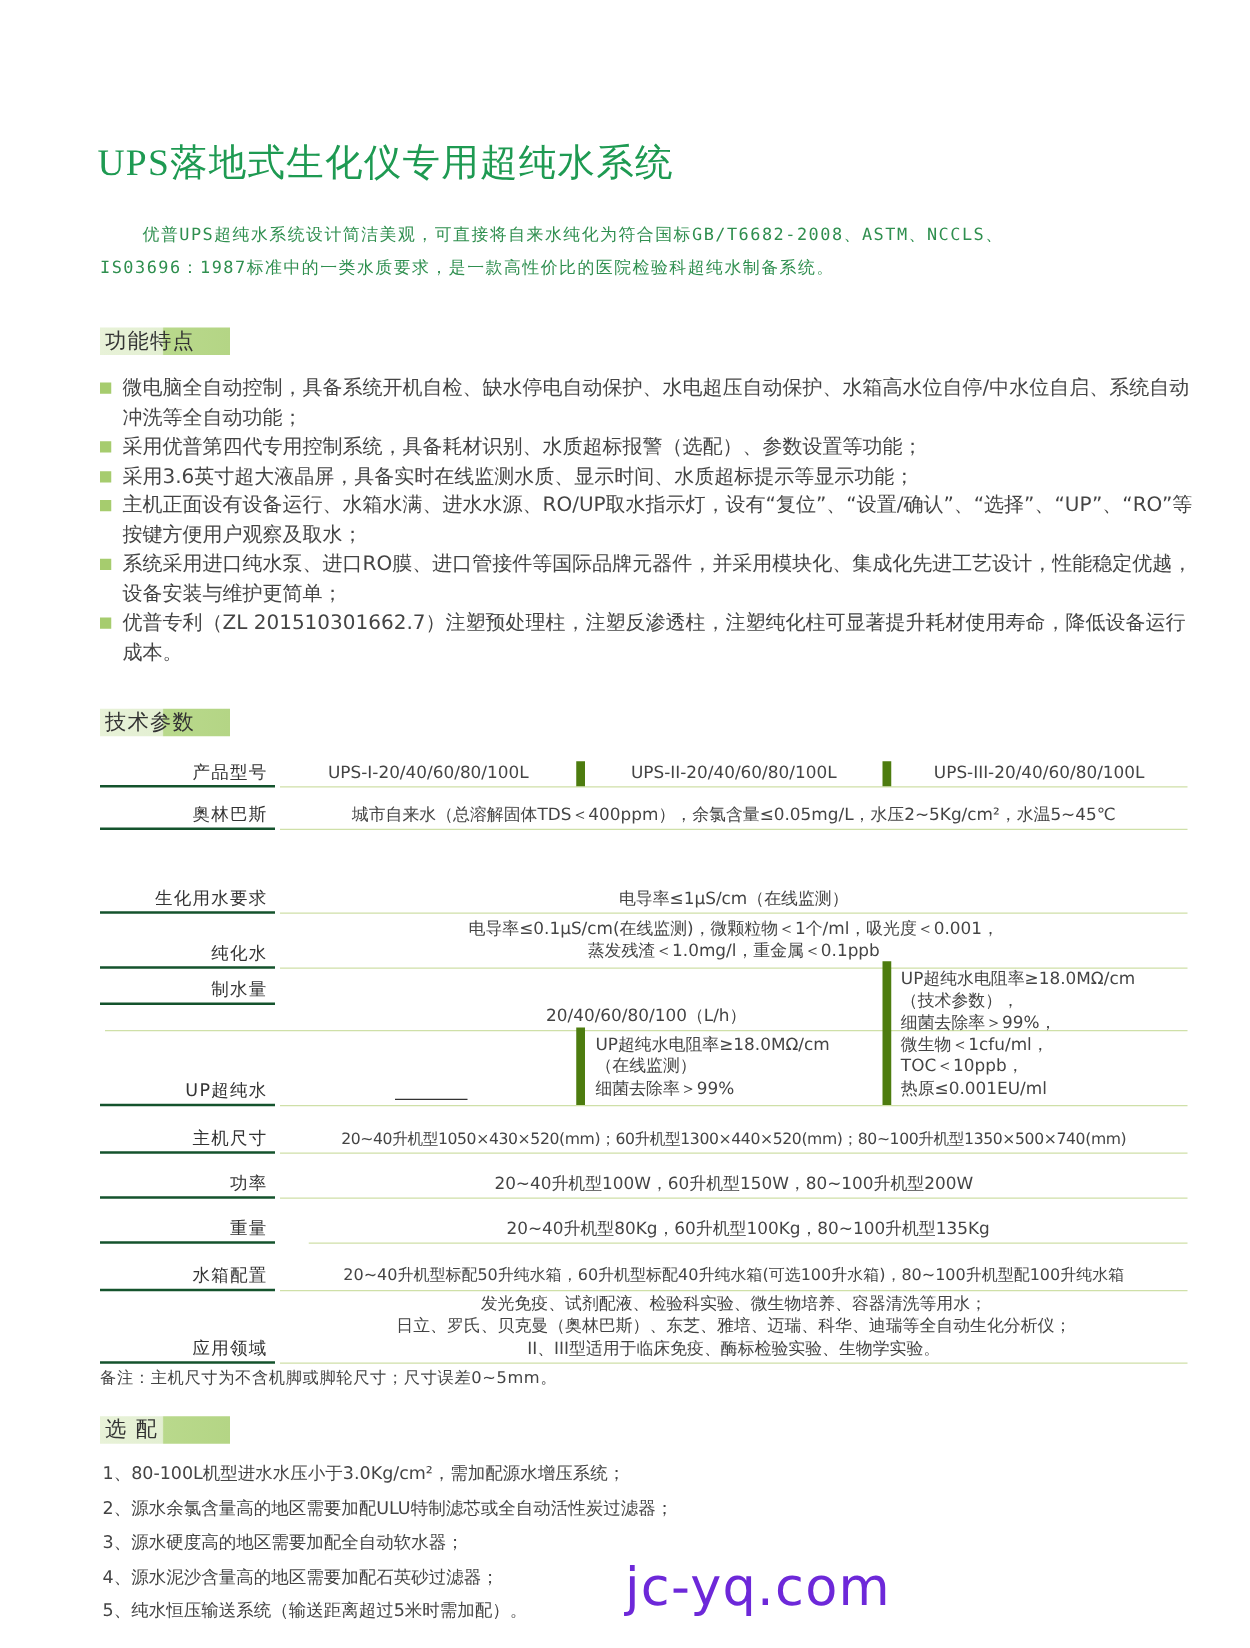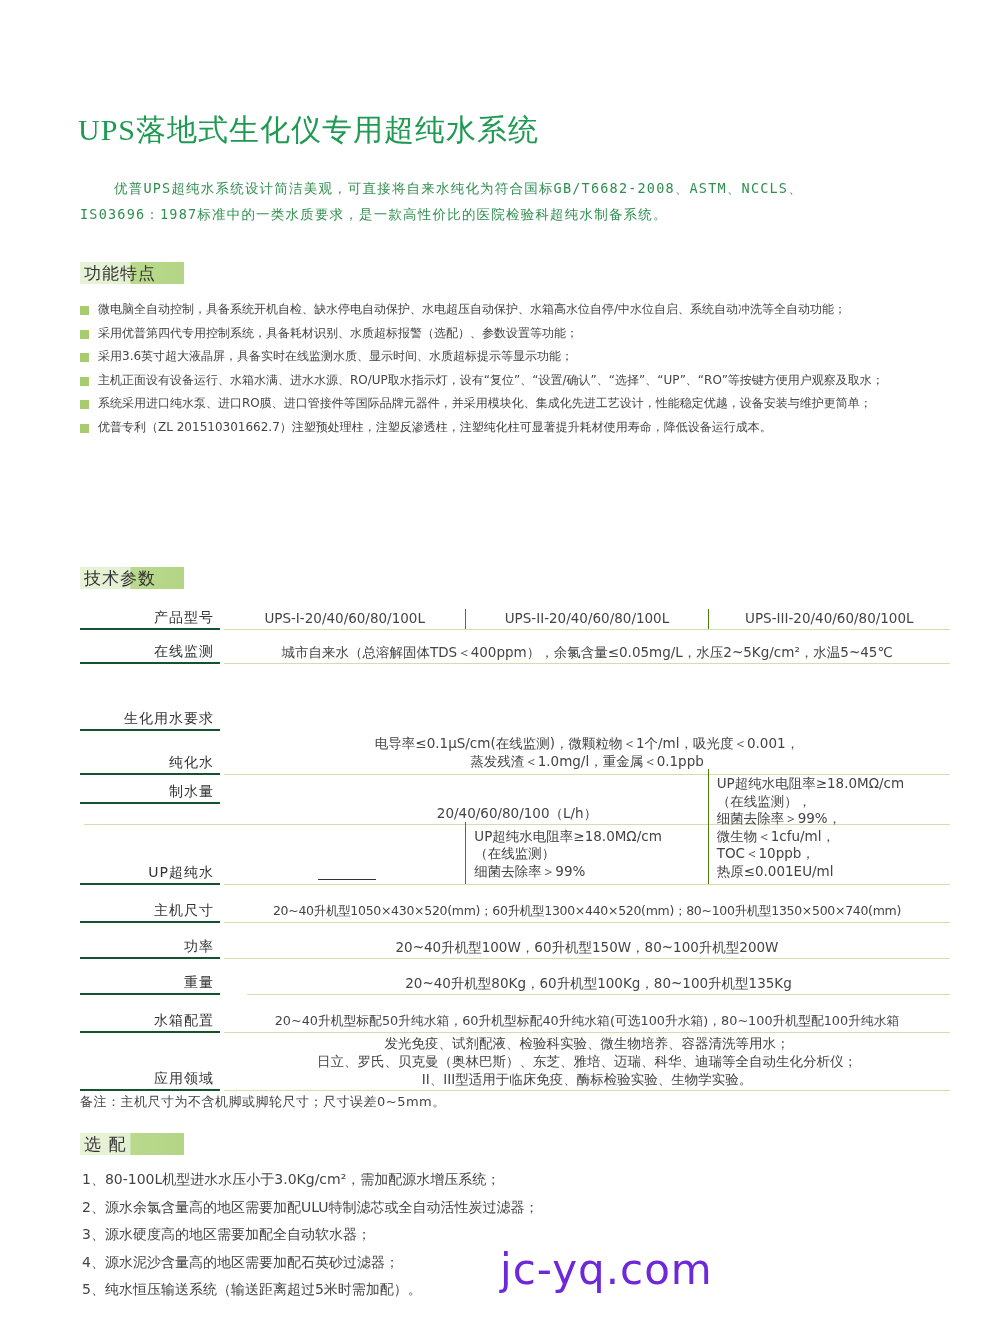"微电脑全自动控制，具备系统开机自检、缺水停电自动保护、水电超压自动保护、水箱高水" .features { font-size: 12px -> 16px }
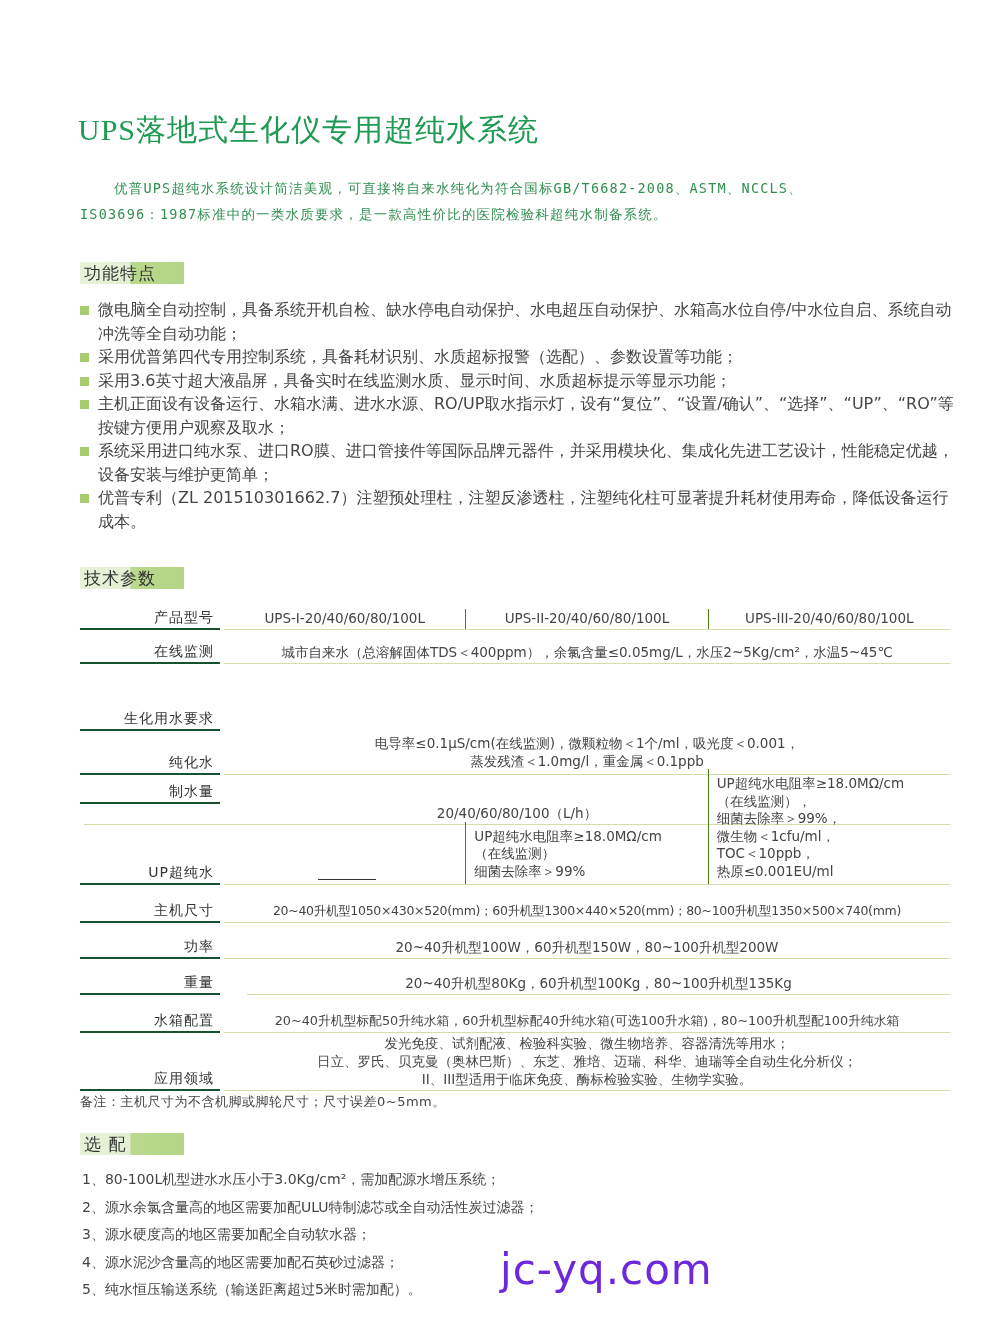"UPS-II-20/40/60/80/100L" .col + .col { border-left: 1px solid #4d7c0f -> 7px solid #4d7c0f }
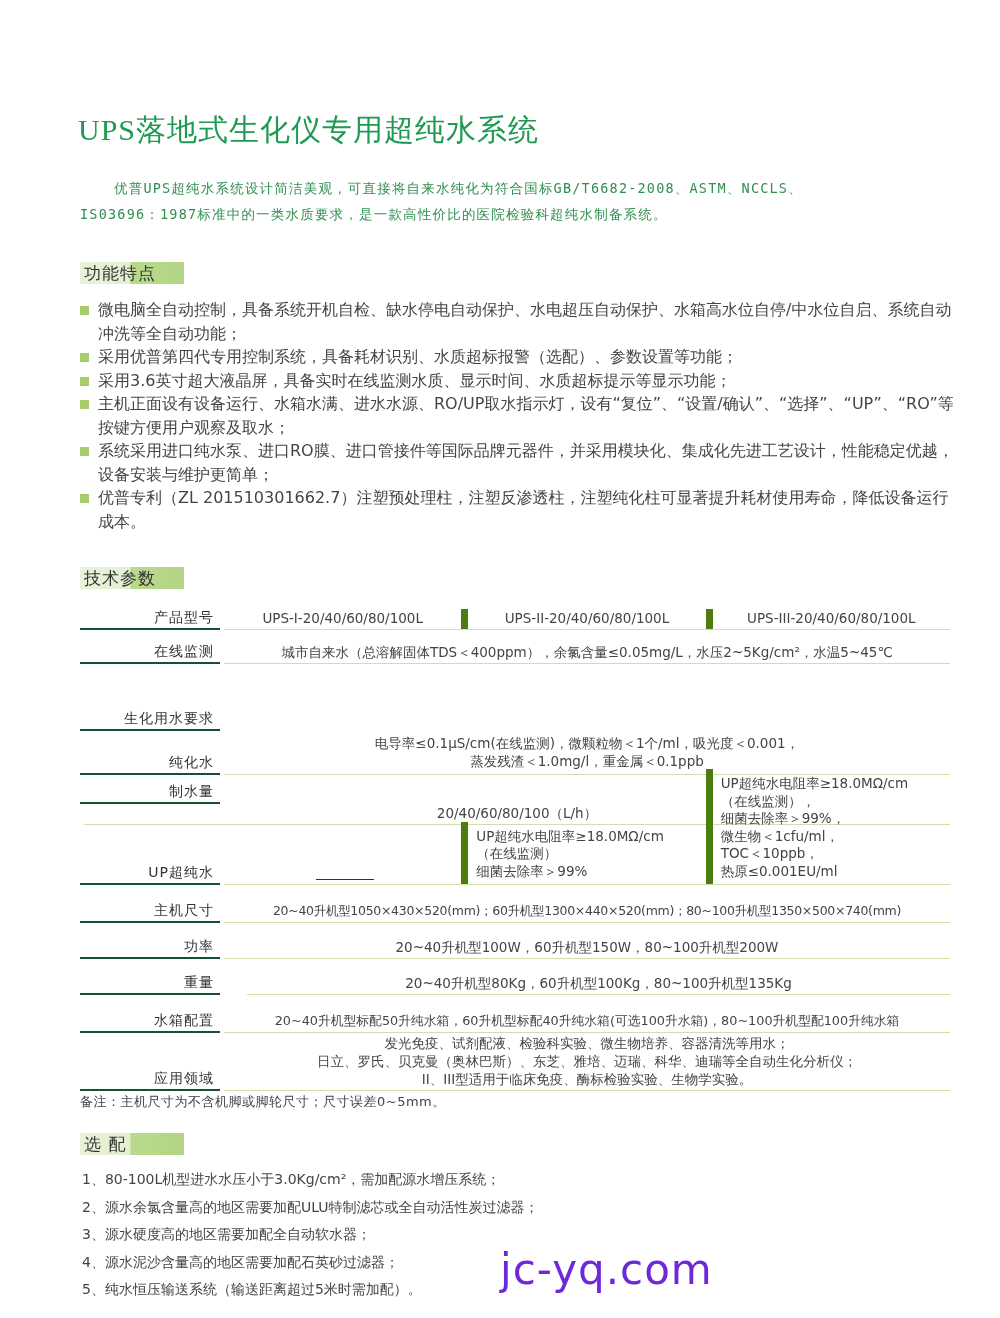"在线监测" div.lbl { text: 在线监测 -> 奥林巴斯 }
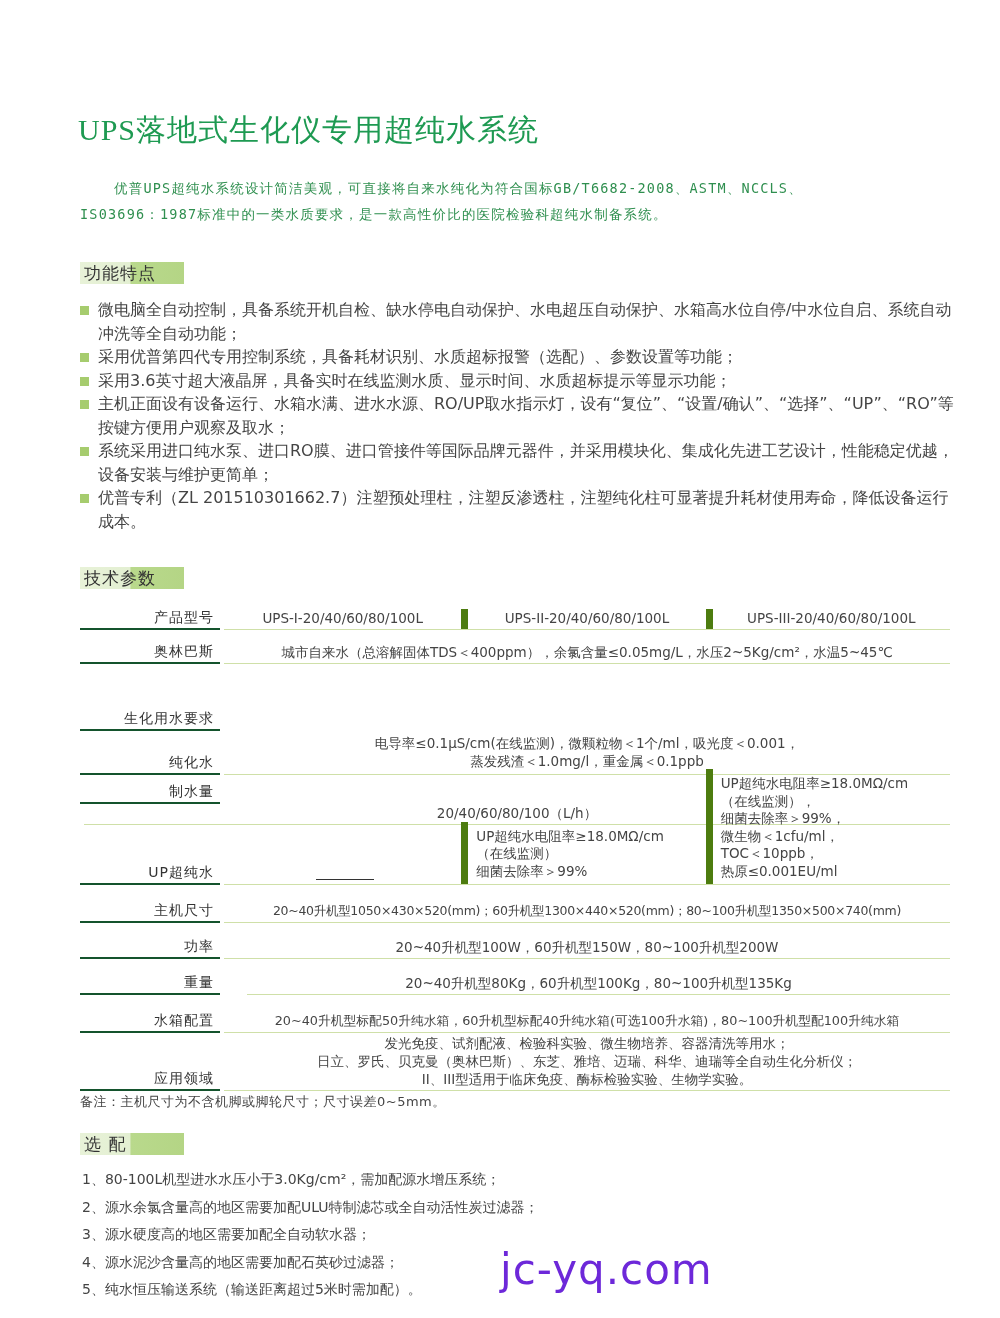"电导率≤1μS/cm（在线监测）" div.val { html: none -> <div>电导率≤1μS/cm（在线监测）</div> }
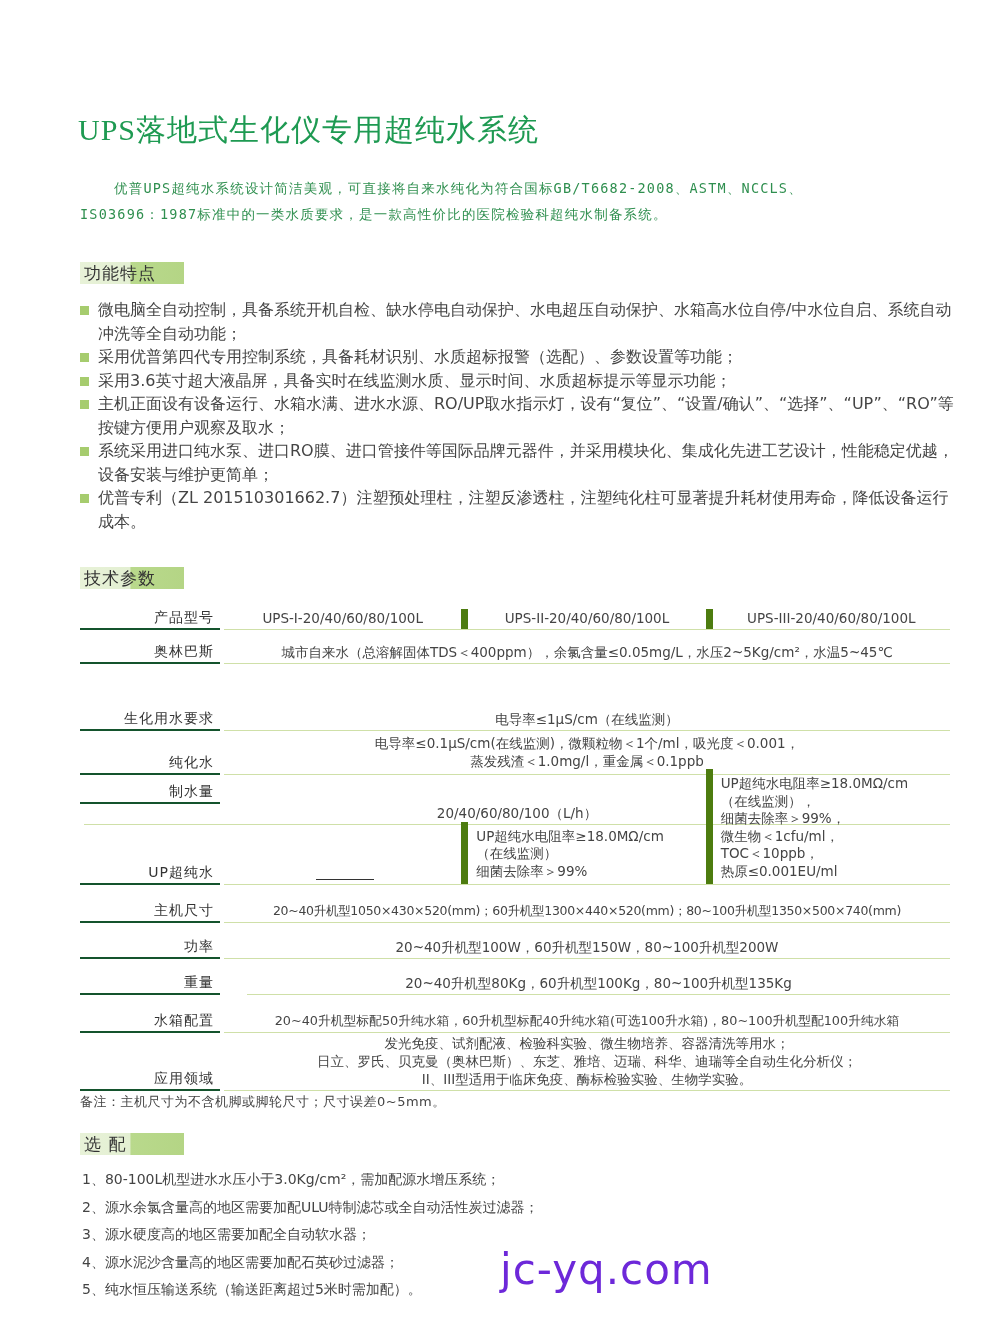"（在线监测），" div { text: 在线监测 -> 技术参数 }
